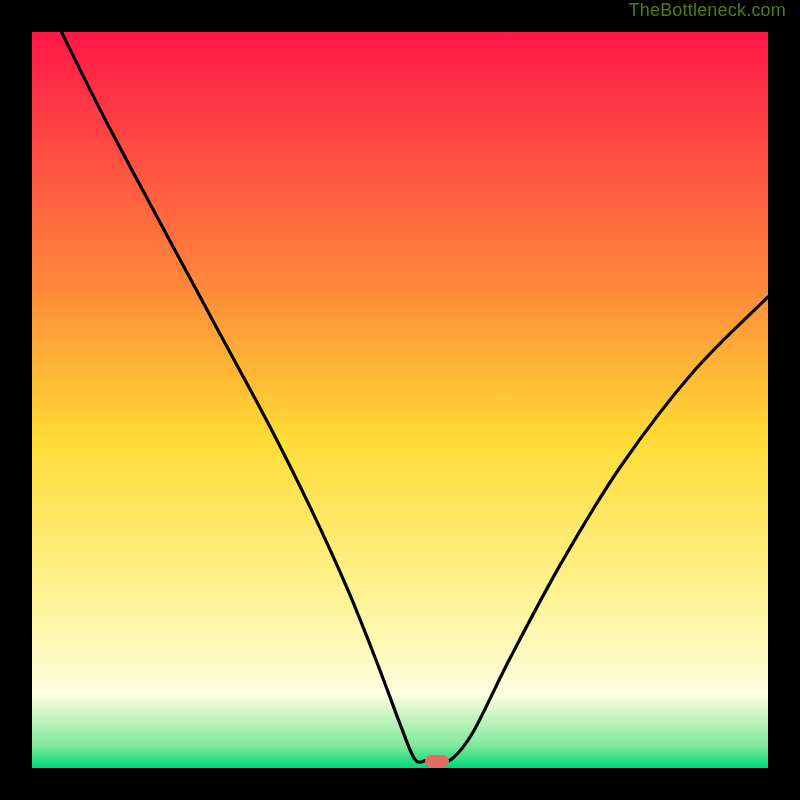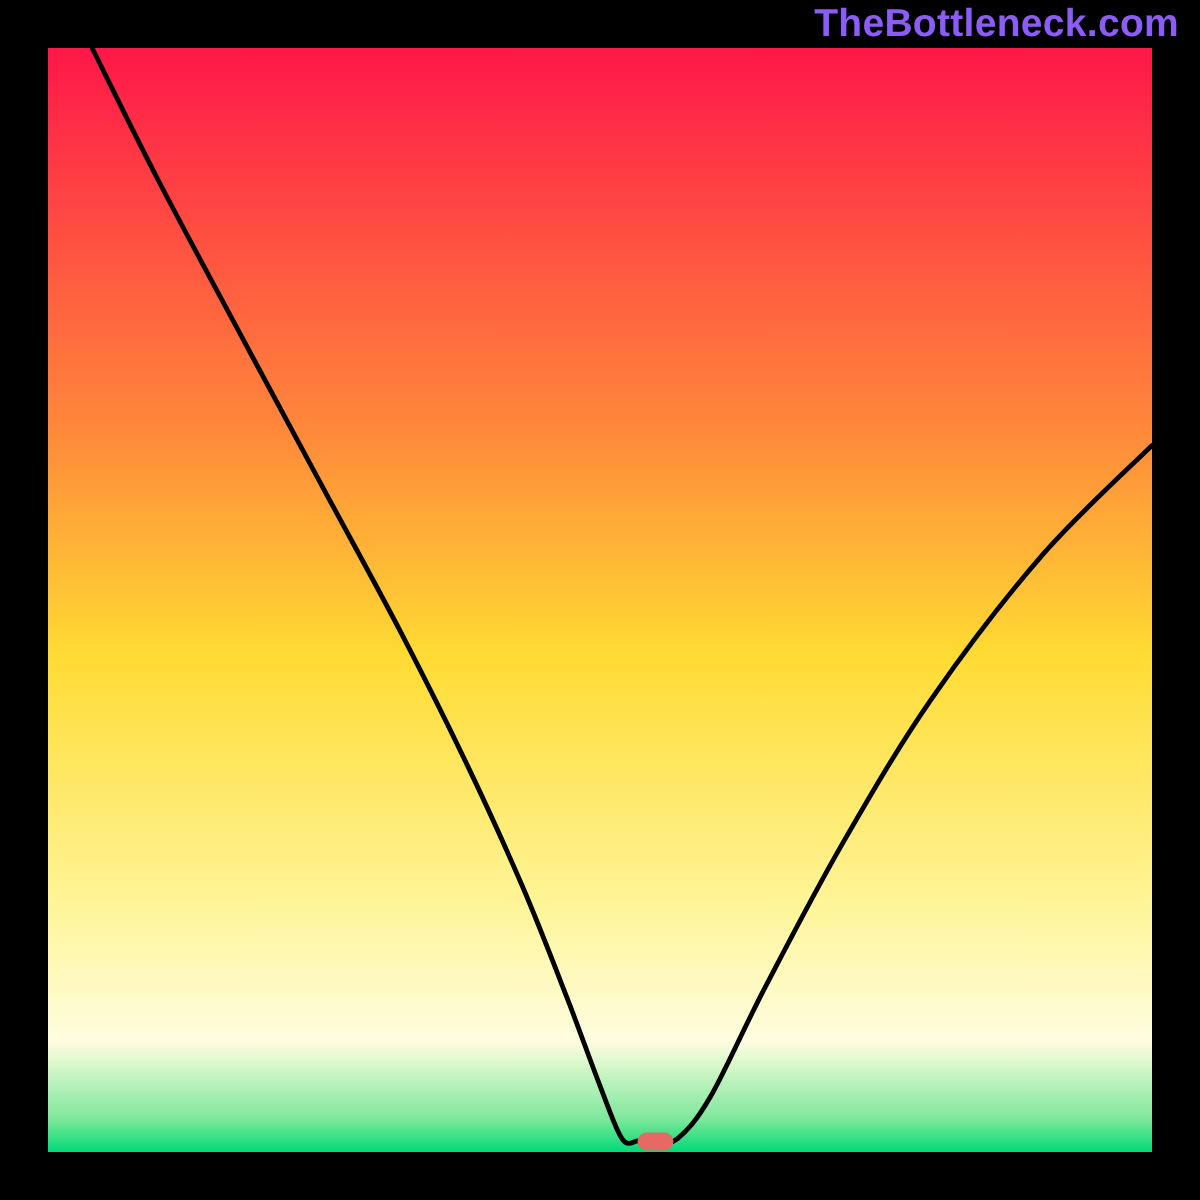"TheBottleneck.com" .watermark { color: #8b5cf6 -> #4d7c0f; font-size: 26px -> 18px; font-weight: bold -> normal }
